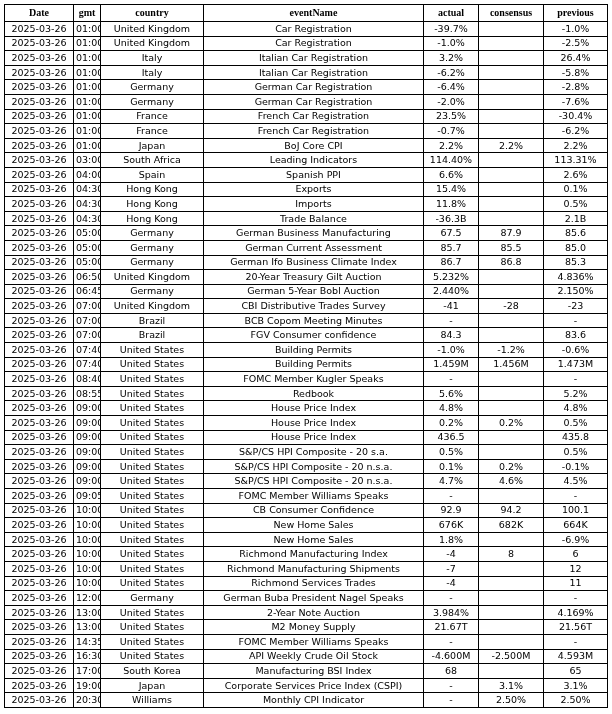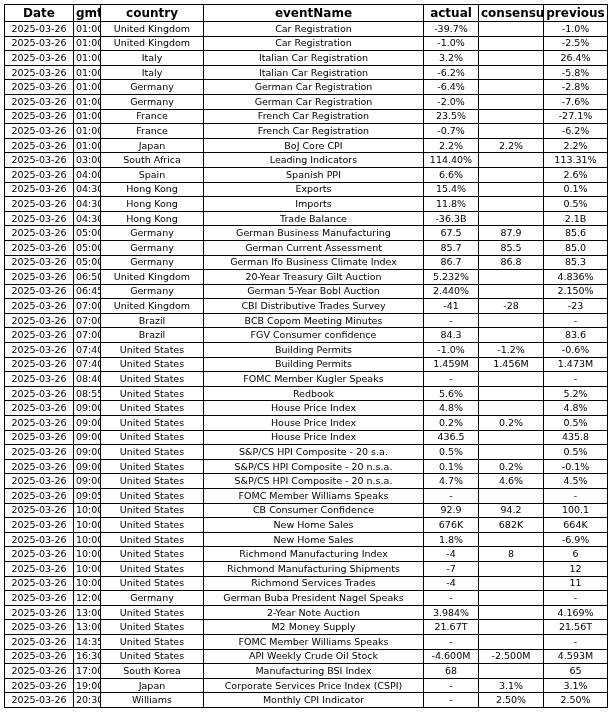"Date" th { font-family: none -> Liberation Serif, serif; font-size: 12px -> 10px }
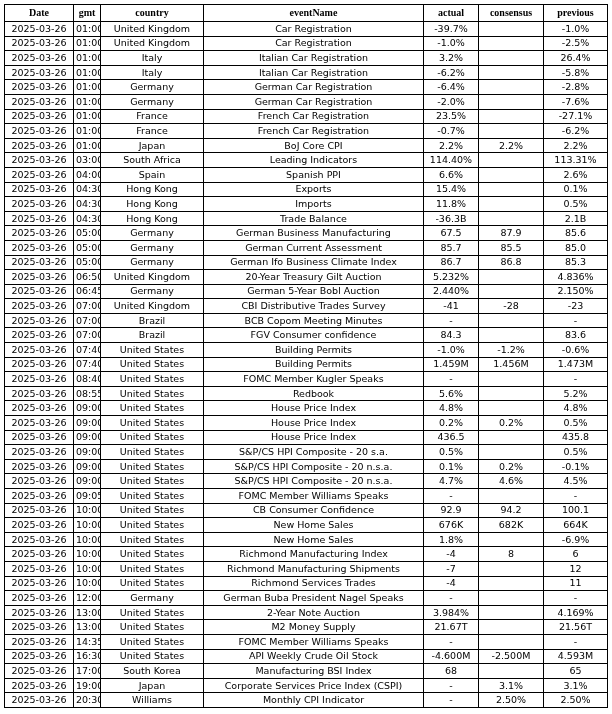"-27.1%" td { text: -27.1% -> -30.4% }
